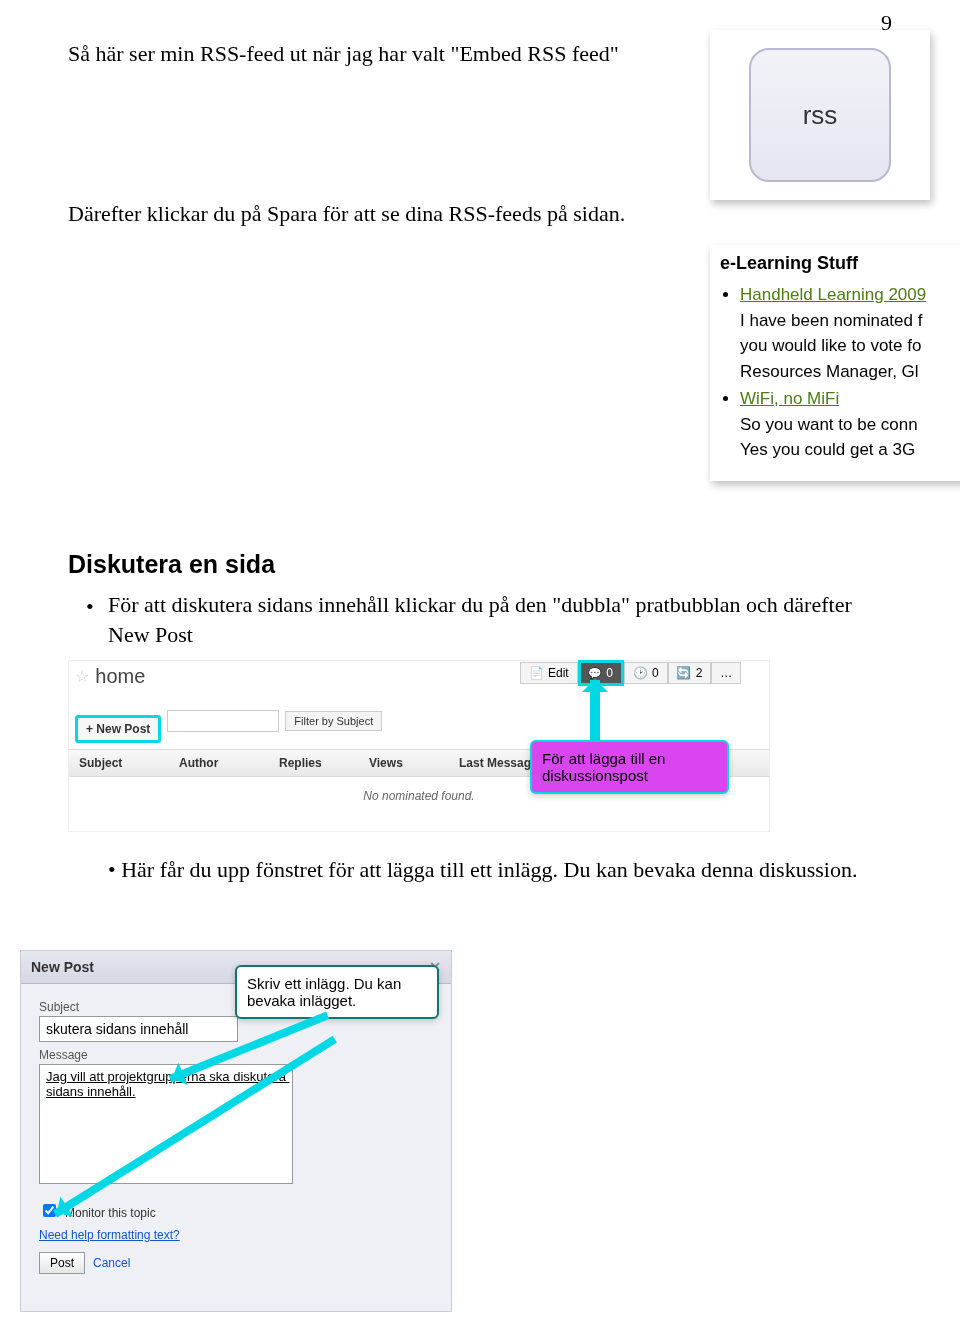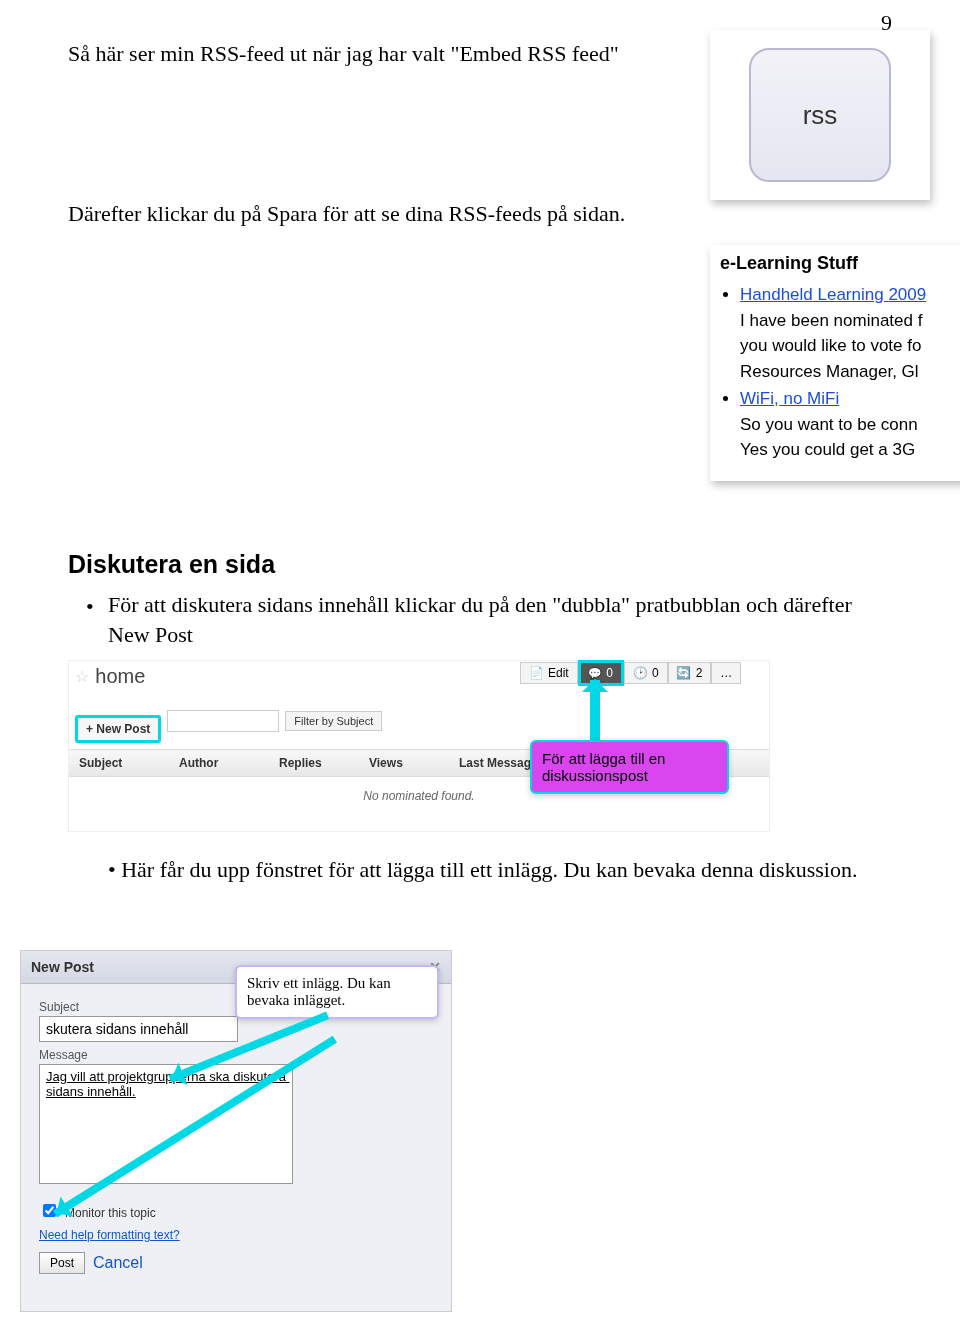"Handheld Learning 2009" .rss-preview a { color: #1d4ed8 -> #4d7c0f }
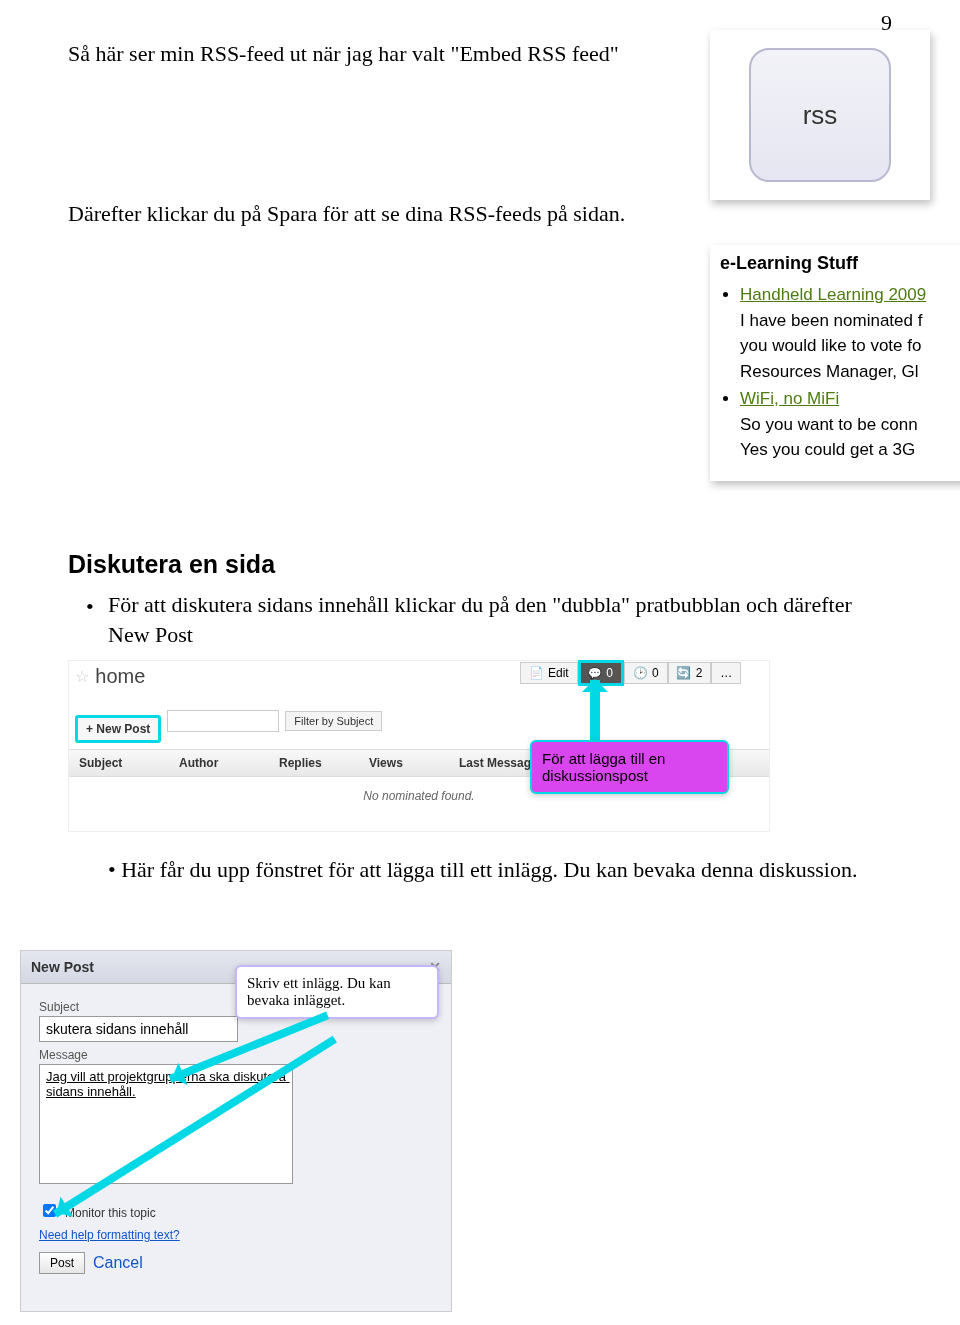"Skriv ett inlägg. Du kan" .tooltip2 { border: 2px solid #c4b5fd -> 2px solid #0f766e; font-family: Liberation Serif, serif -> Liberation Sans, sans-serif }
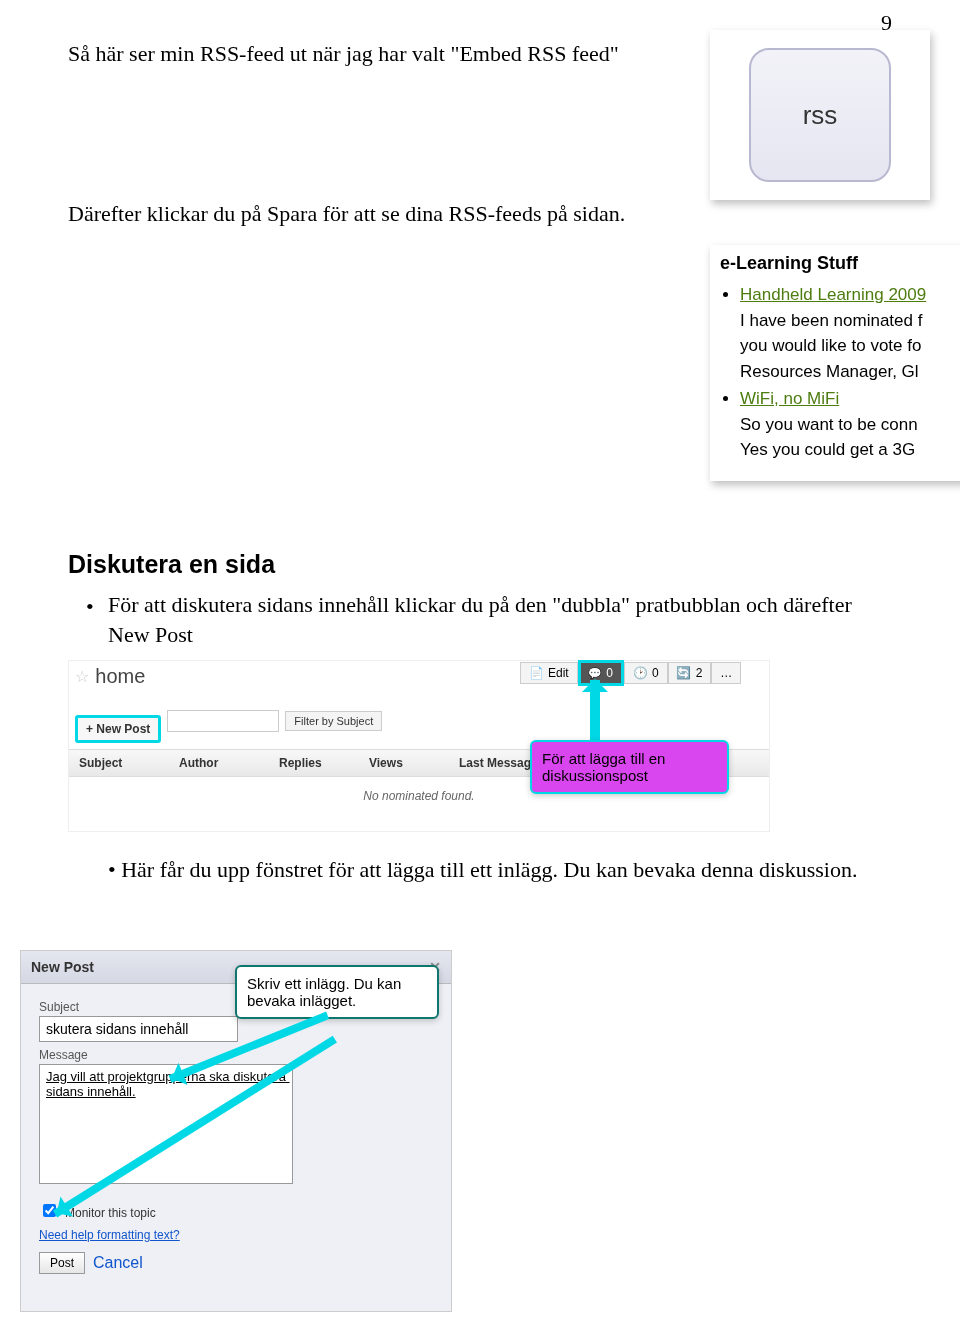"Cancel" .cancellink { font-size: 16px -> 12px }
